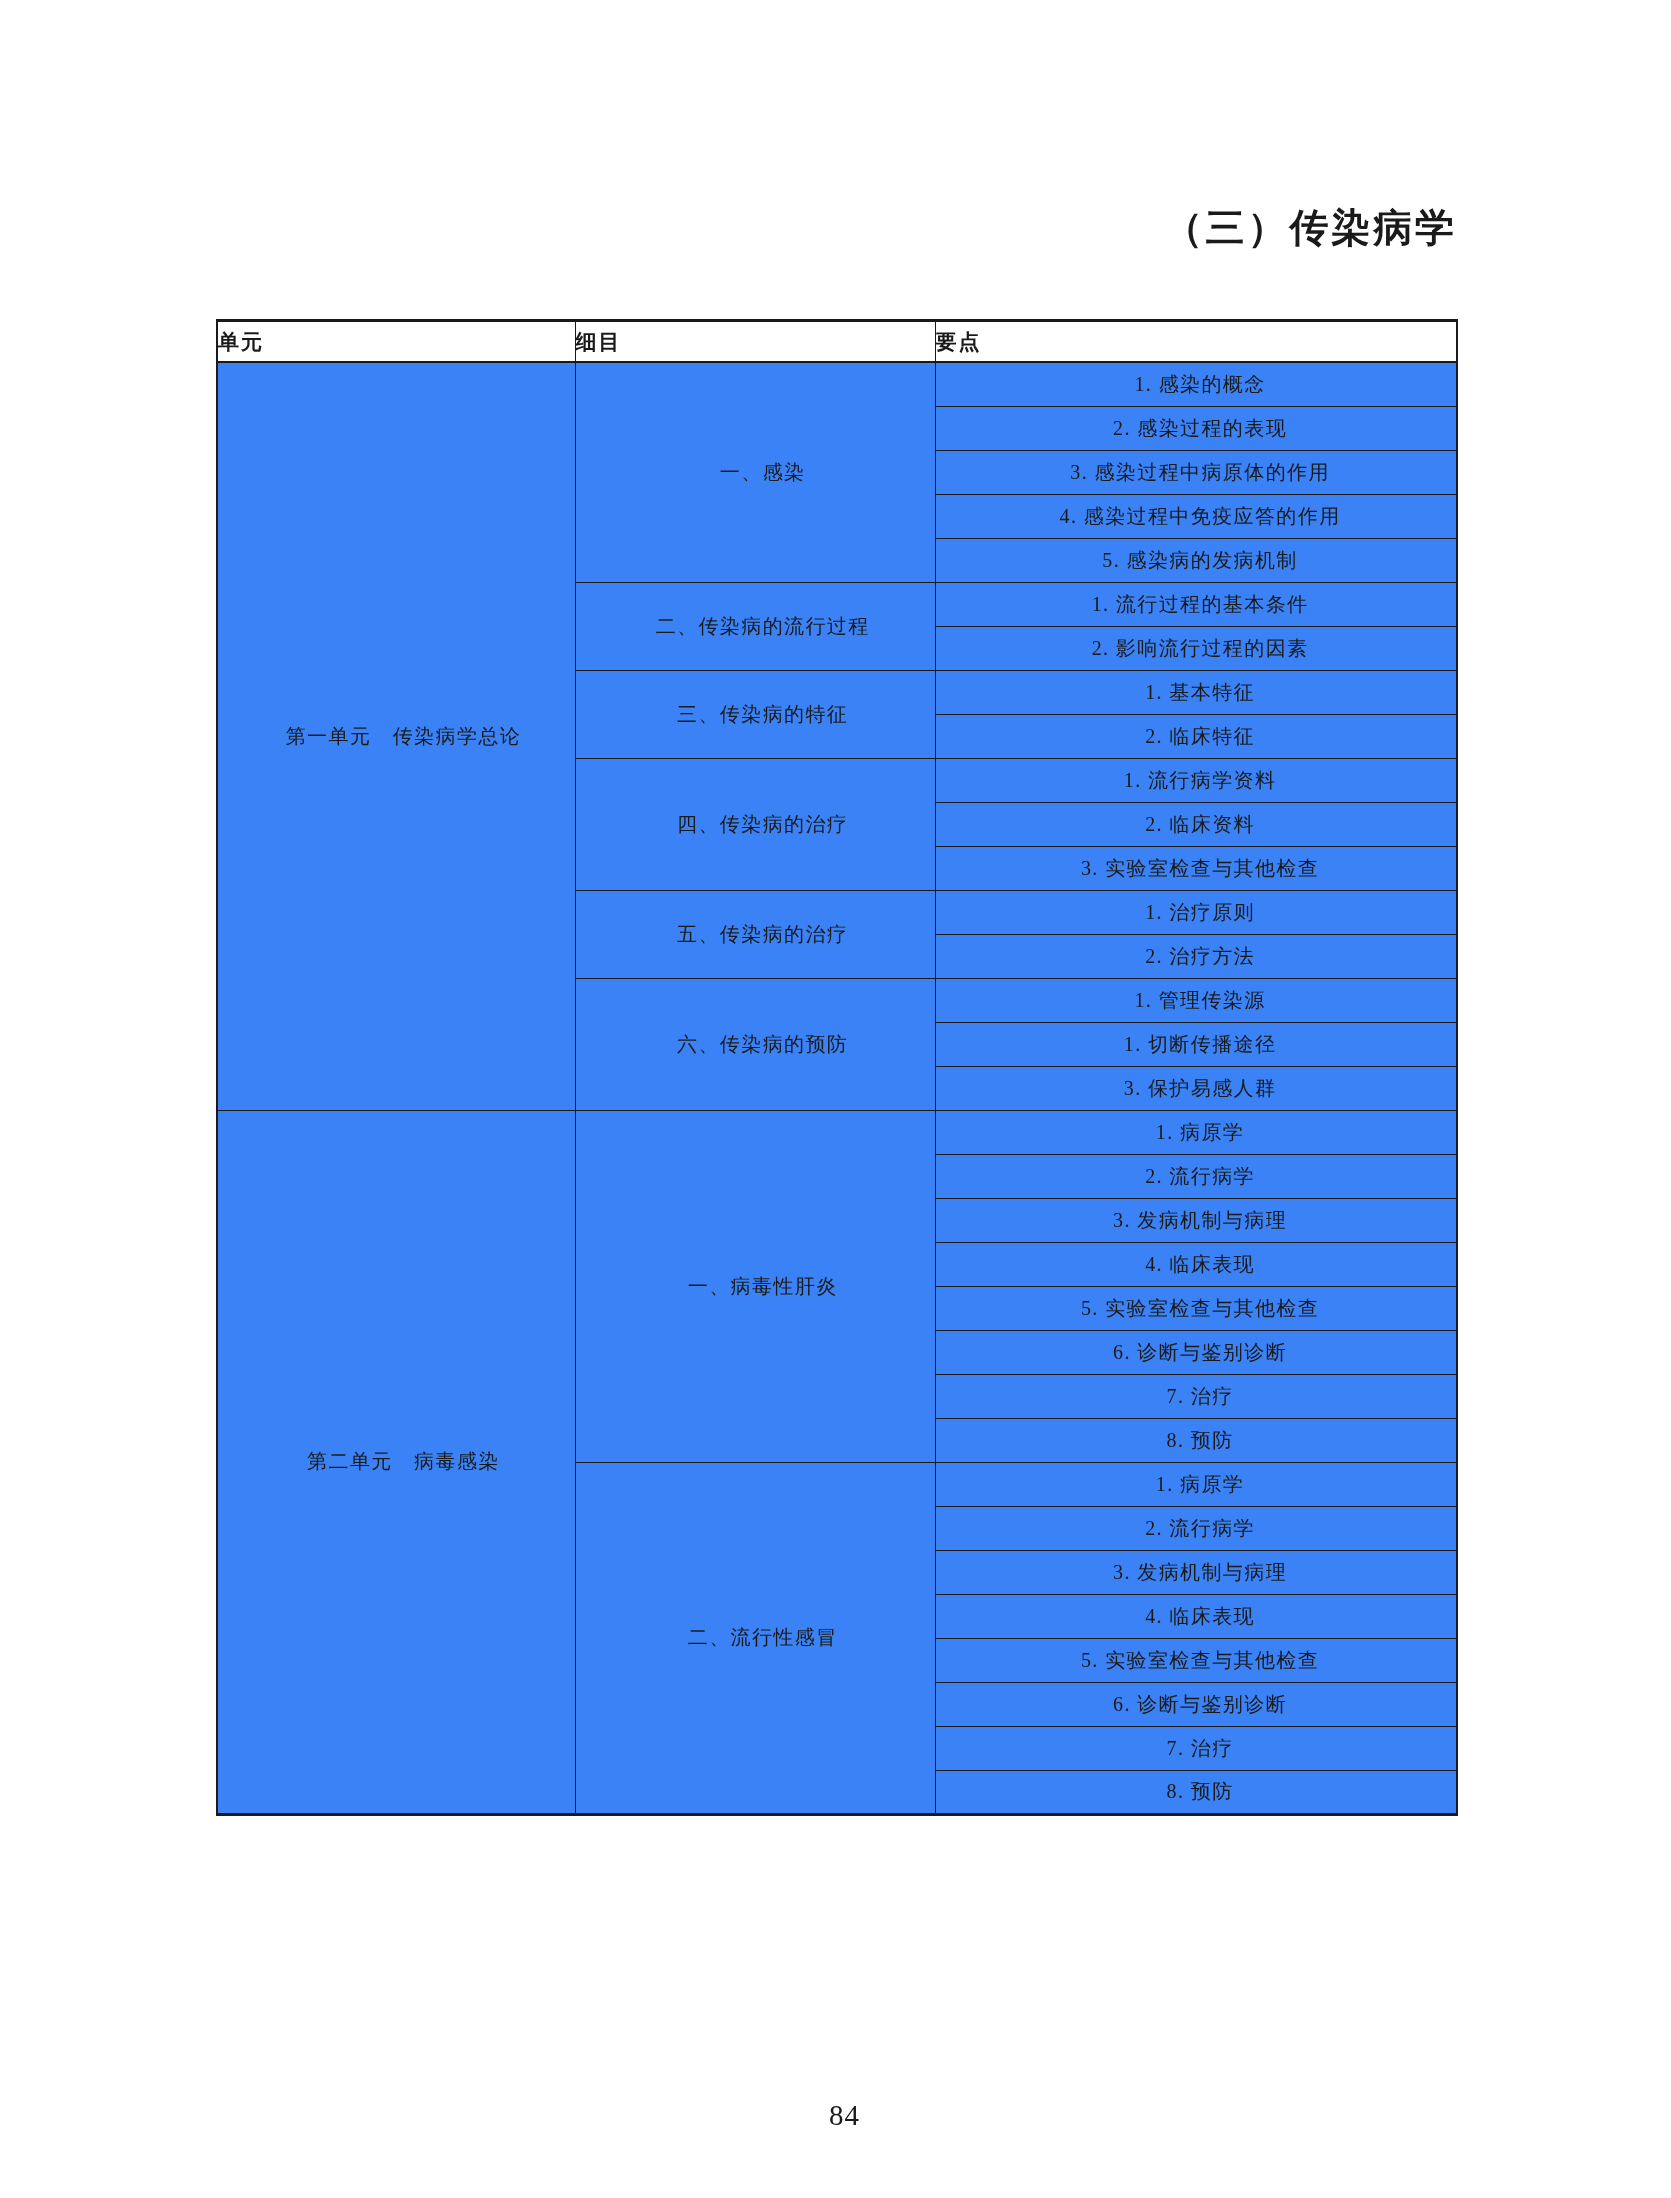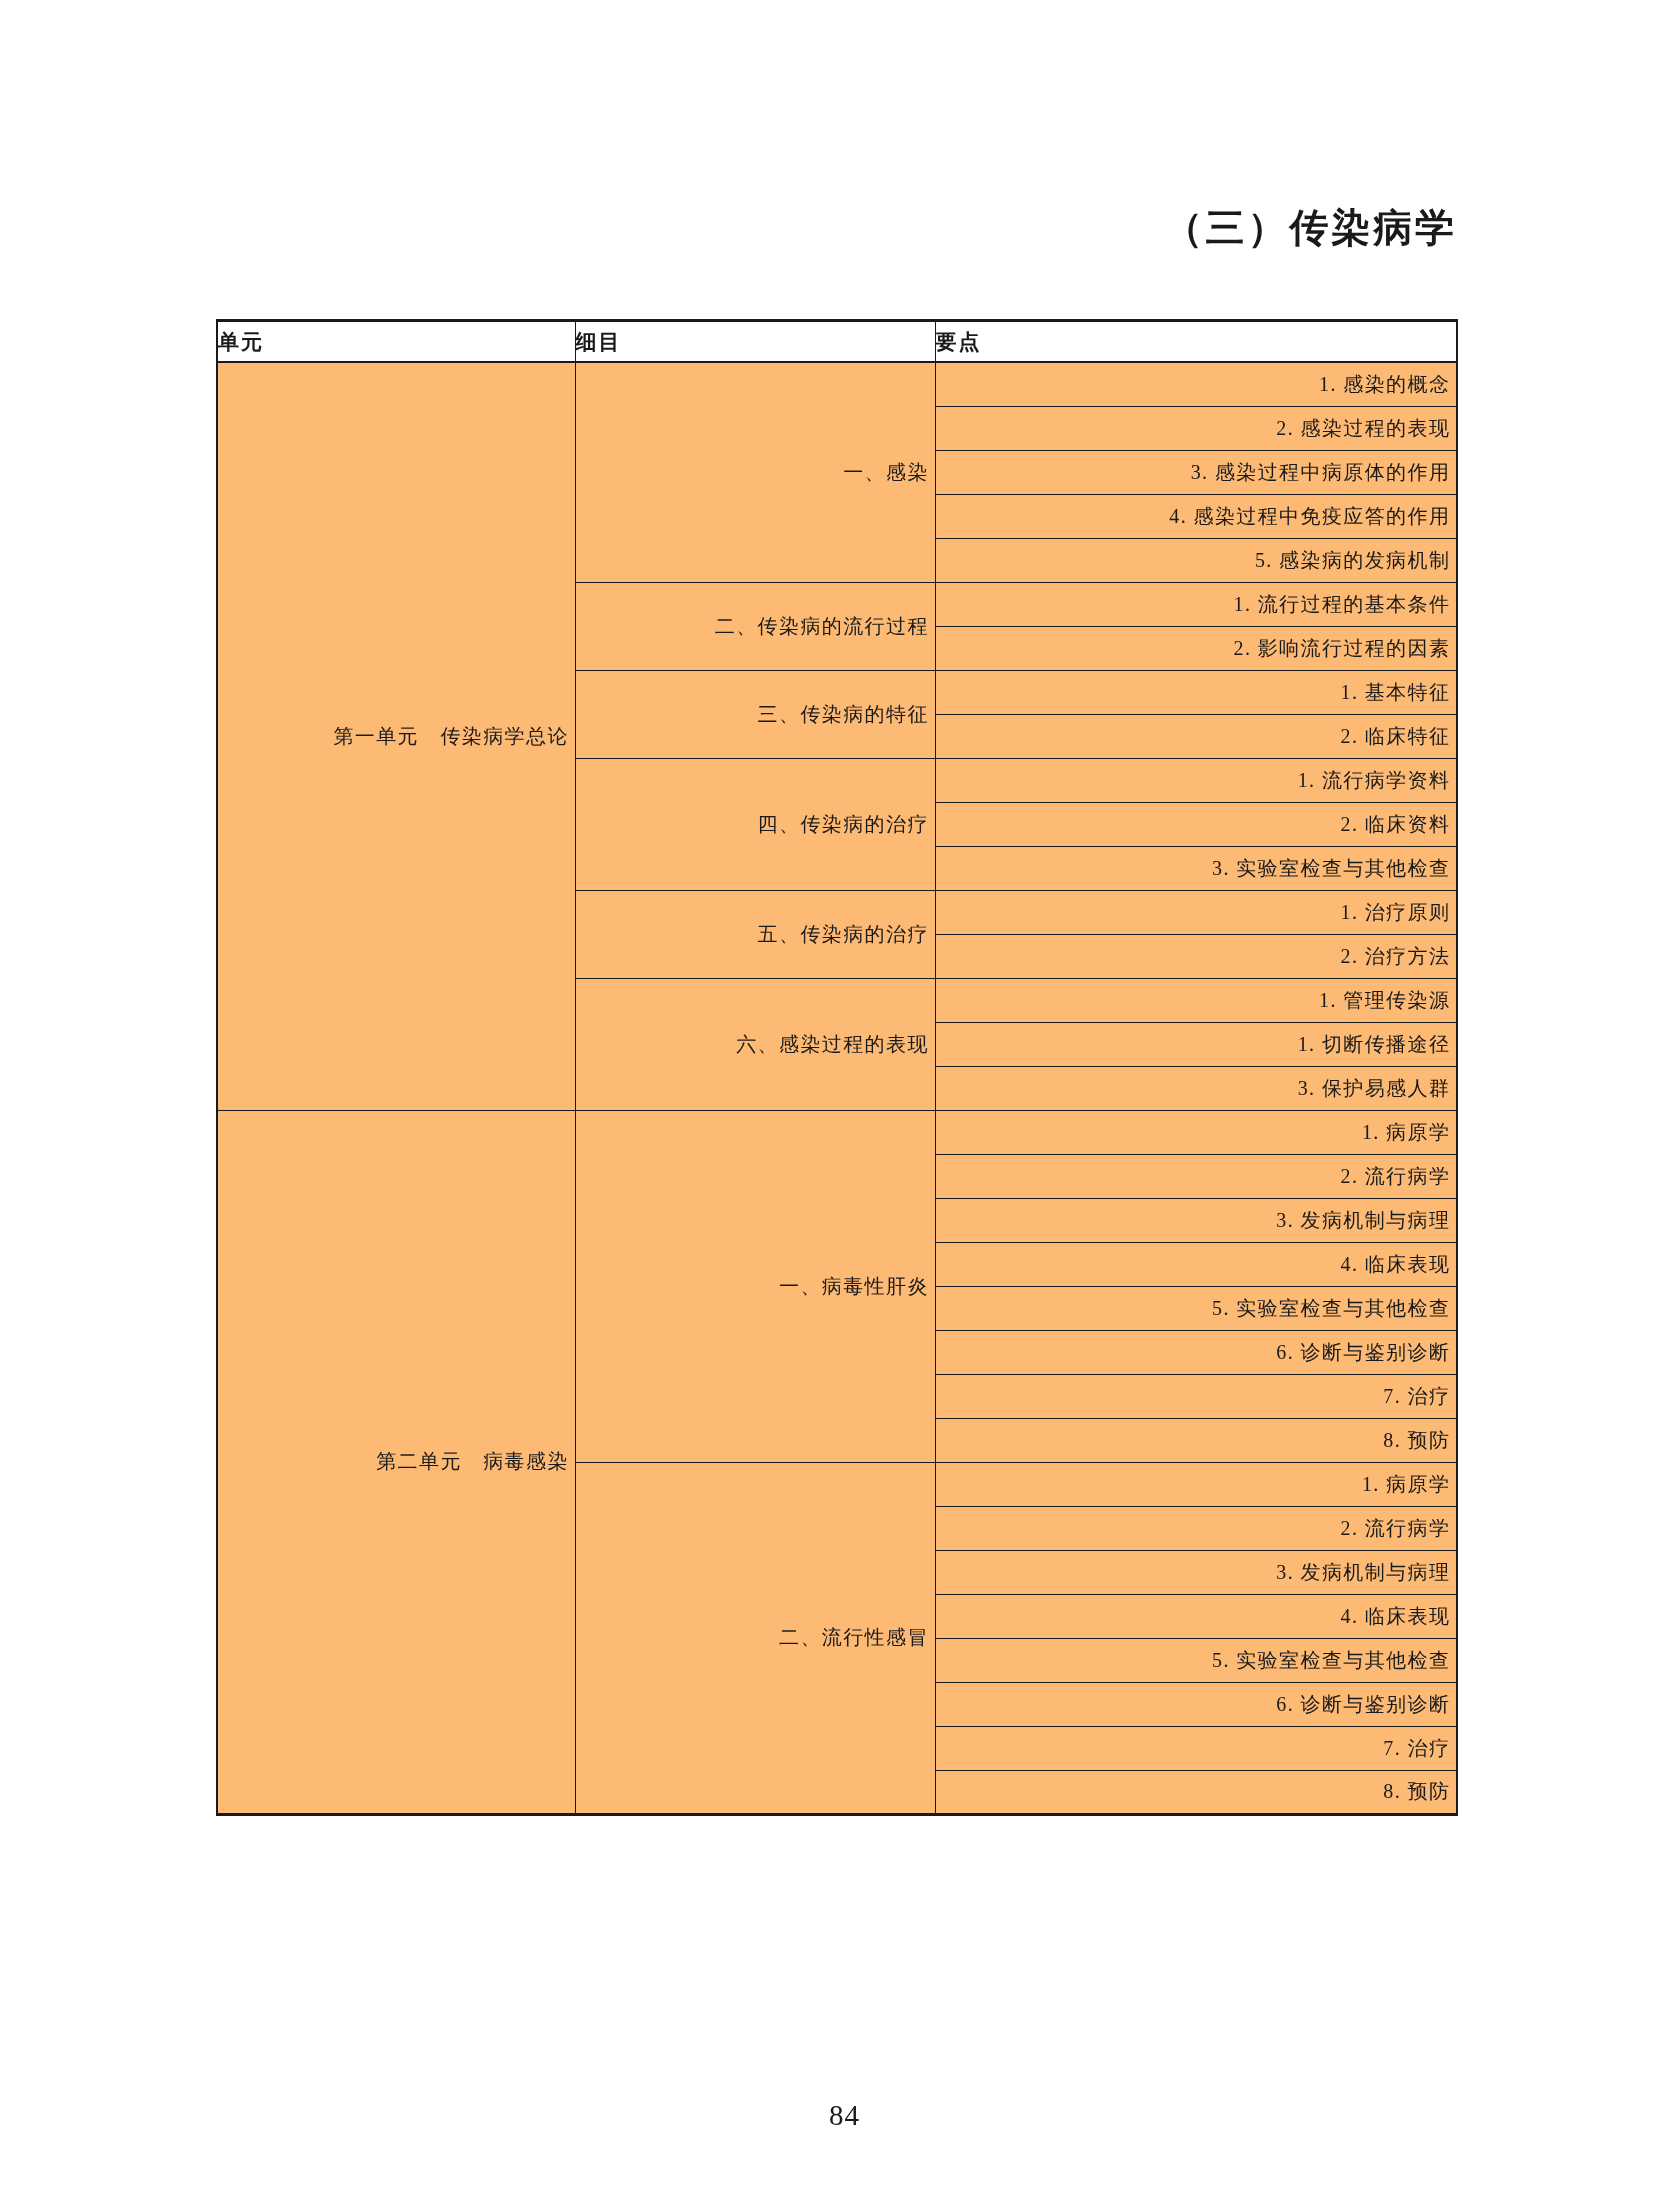"1. 感染的概念" .syllabus td { background: #fdba74 -> #3b82f6; text-align: right -> center }
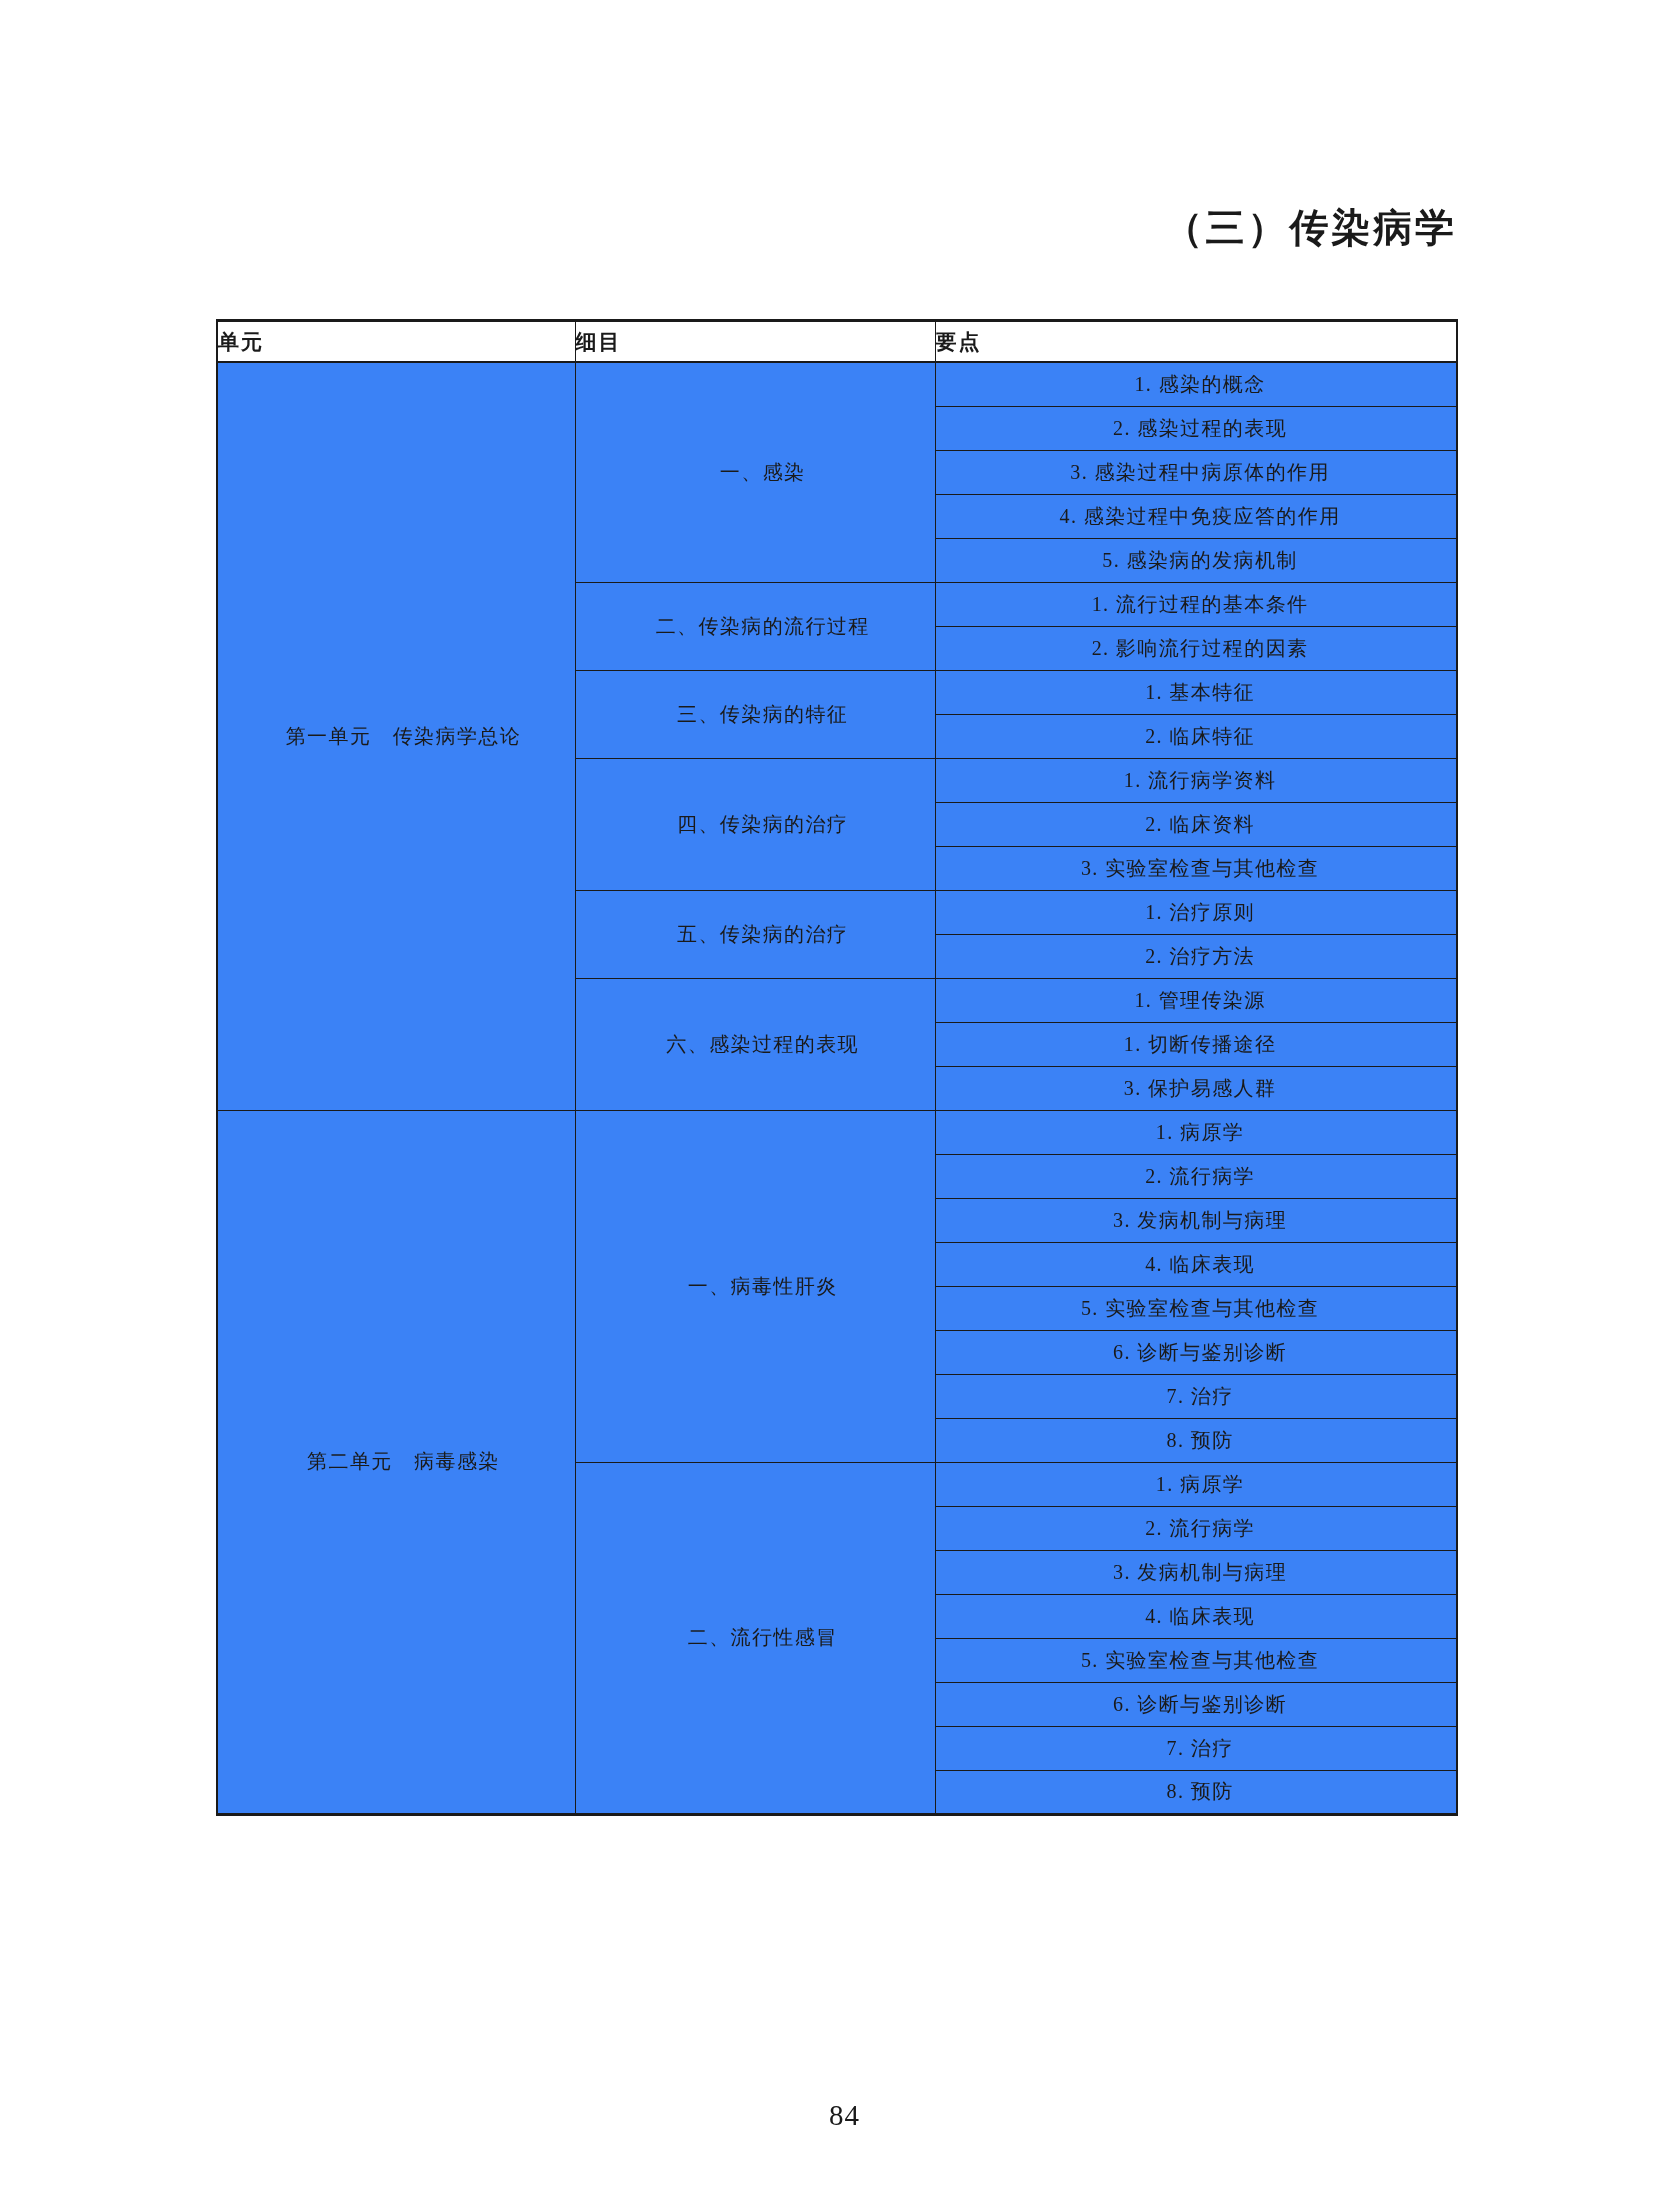"六、感染过程的表现" td.sub-cell { text: 感染过程的表现 -> 传染病的预防 }
